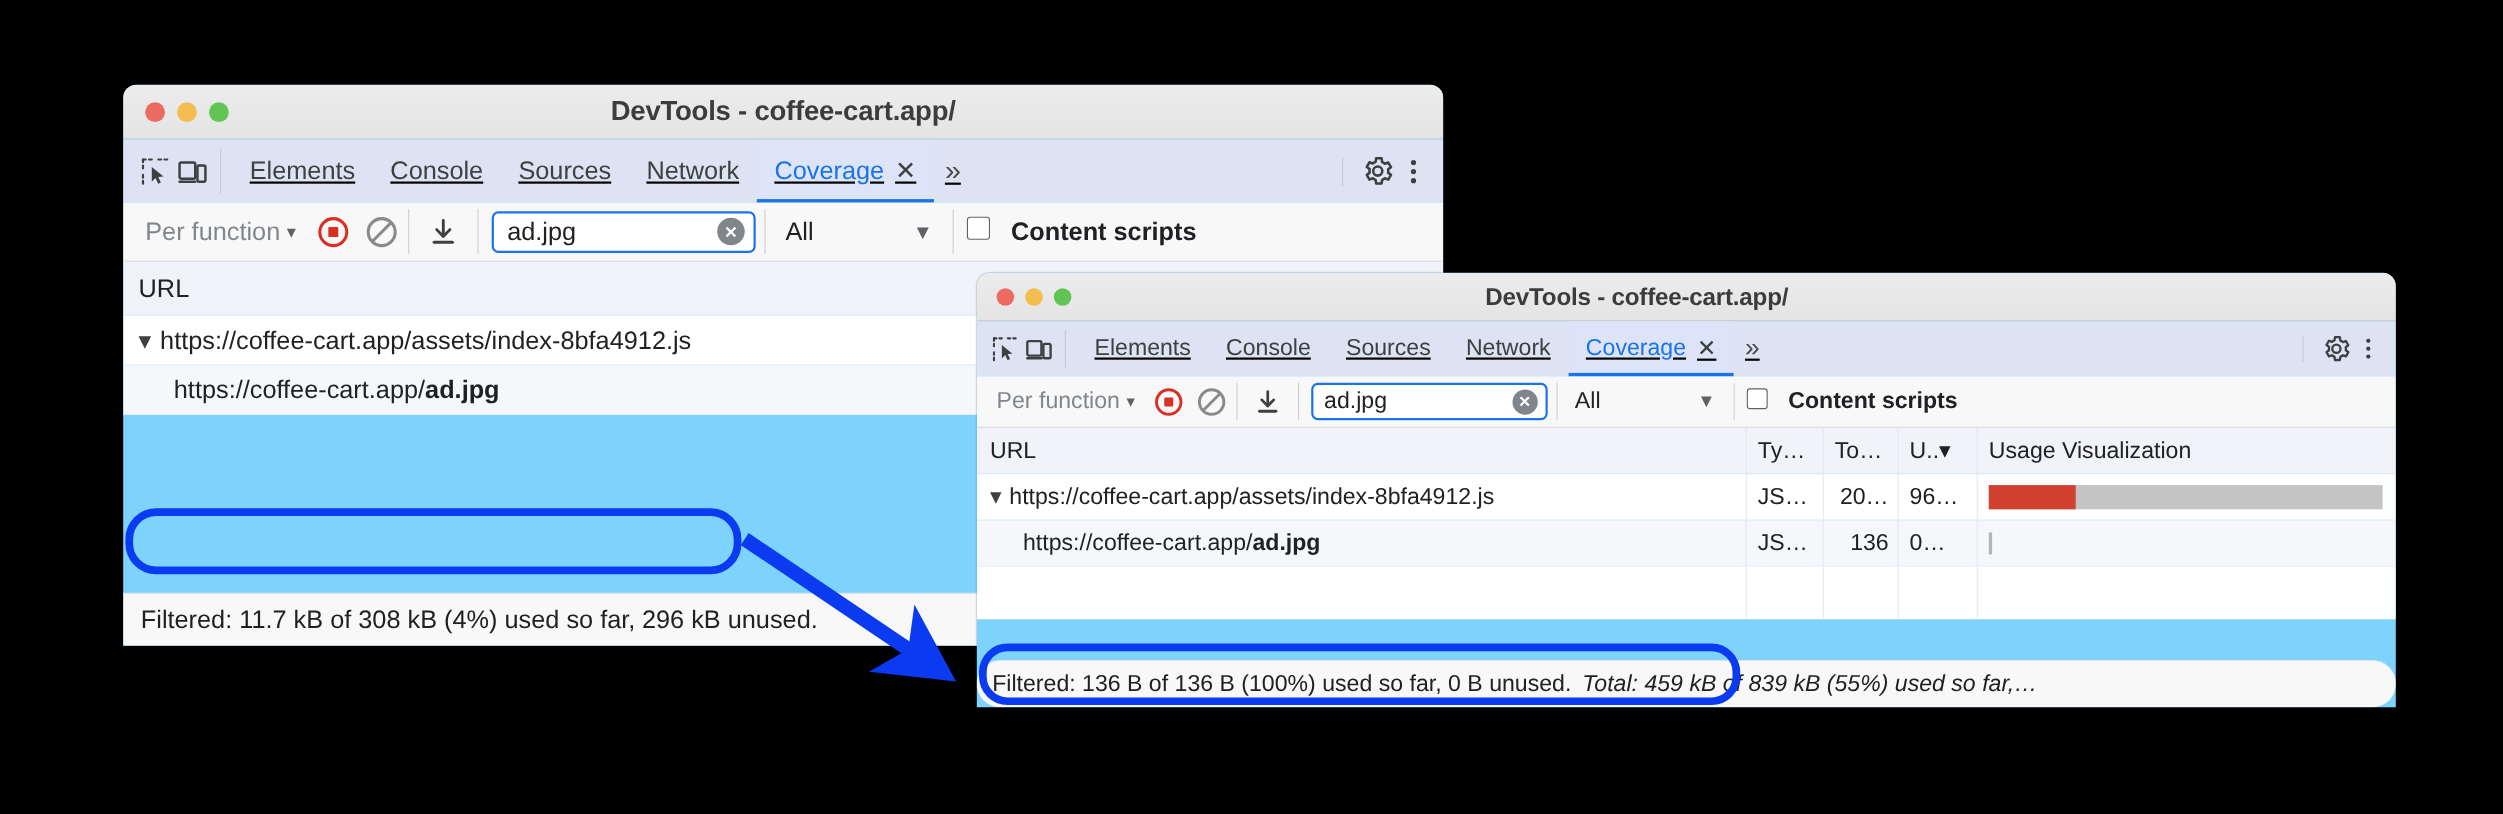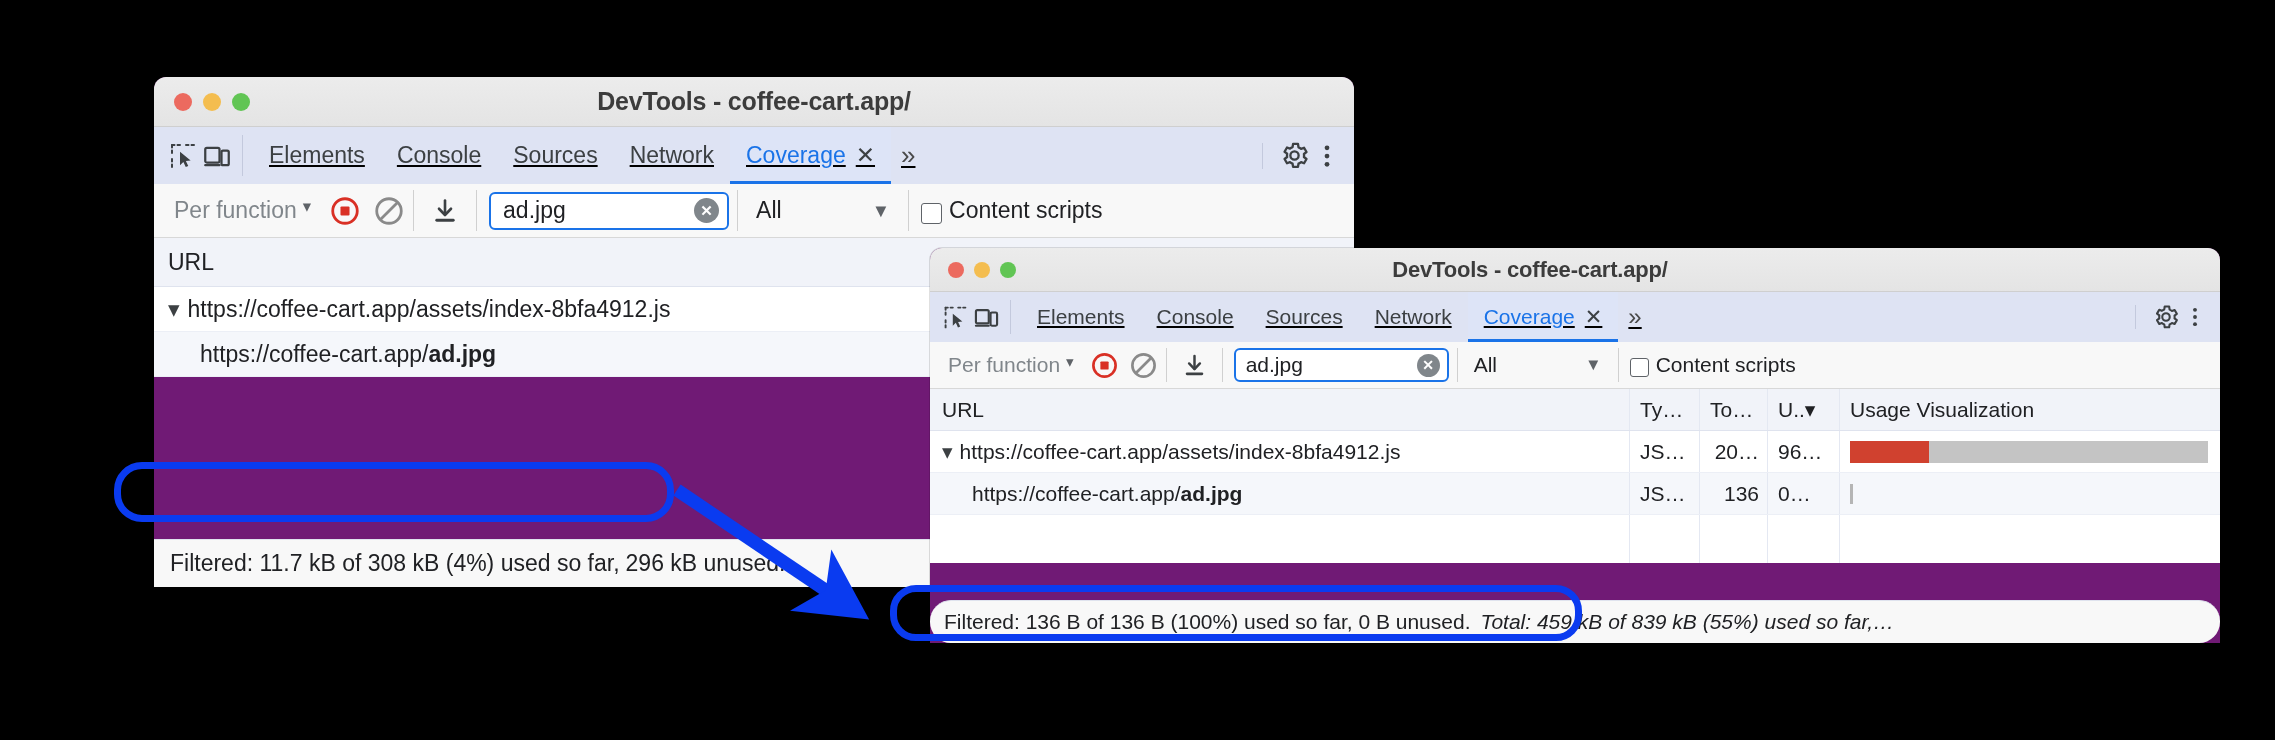"DevTools - coffee-cart.app/" .window { background: #701a75 -> #7dd3fc; margin-left: 42px -> none }
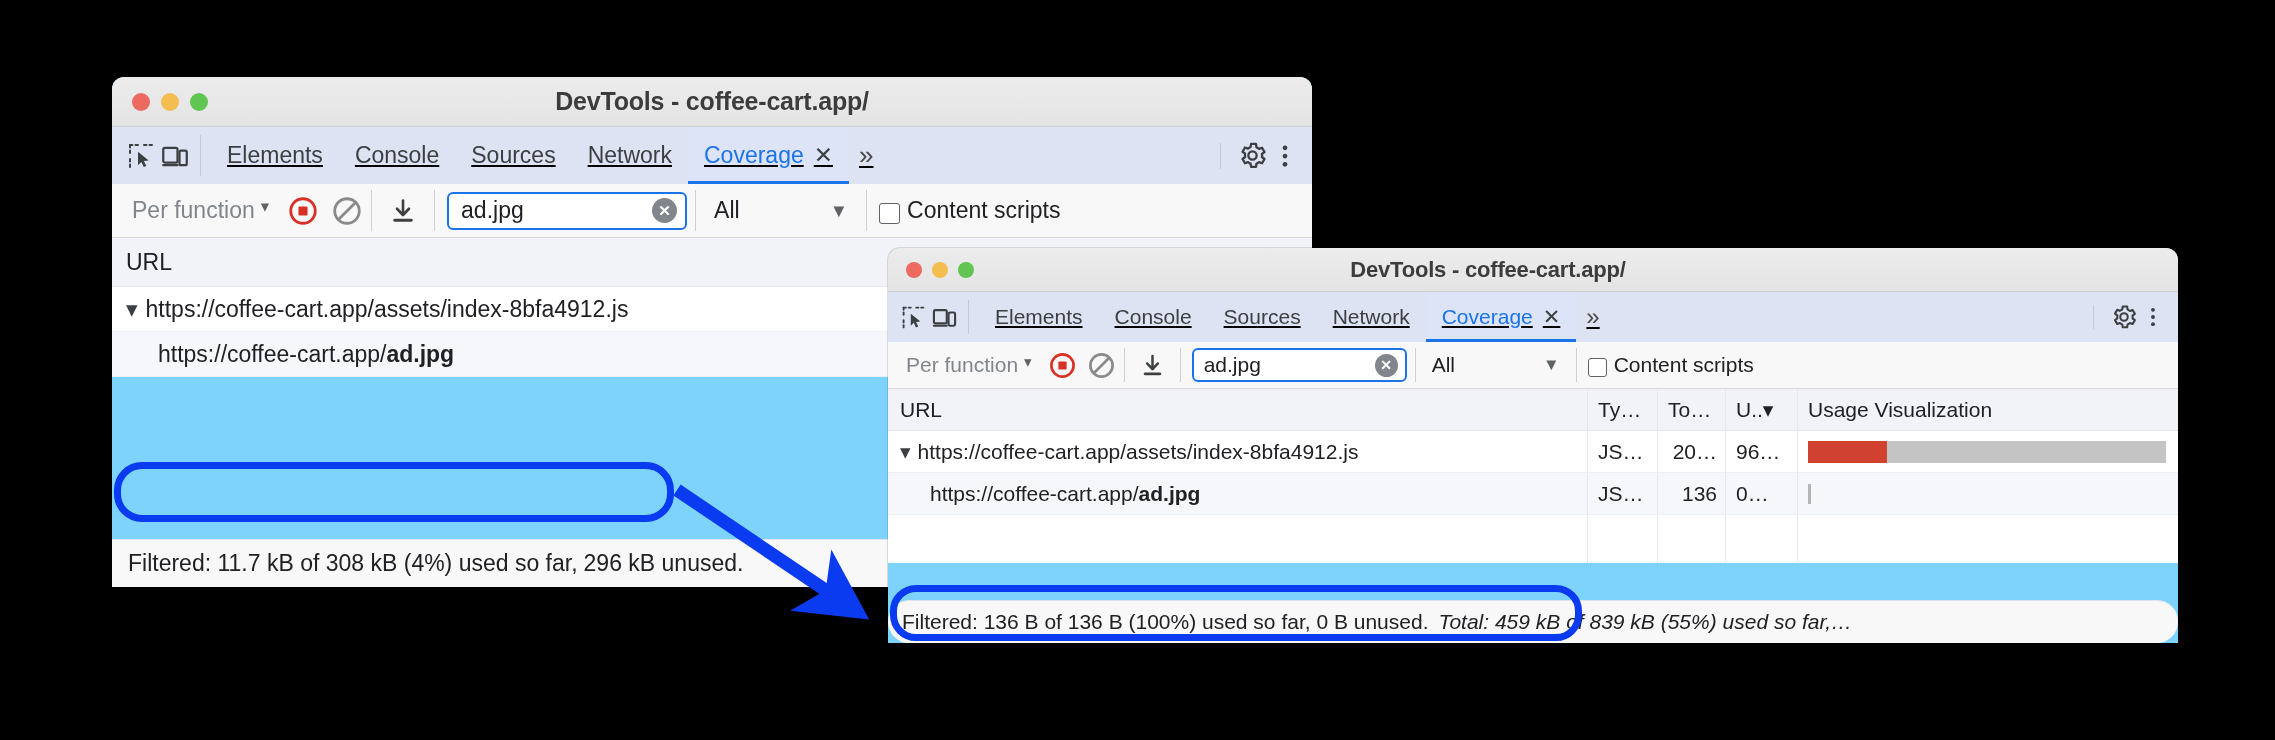"Per function" .dropdown { align-items: none -> center }
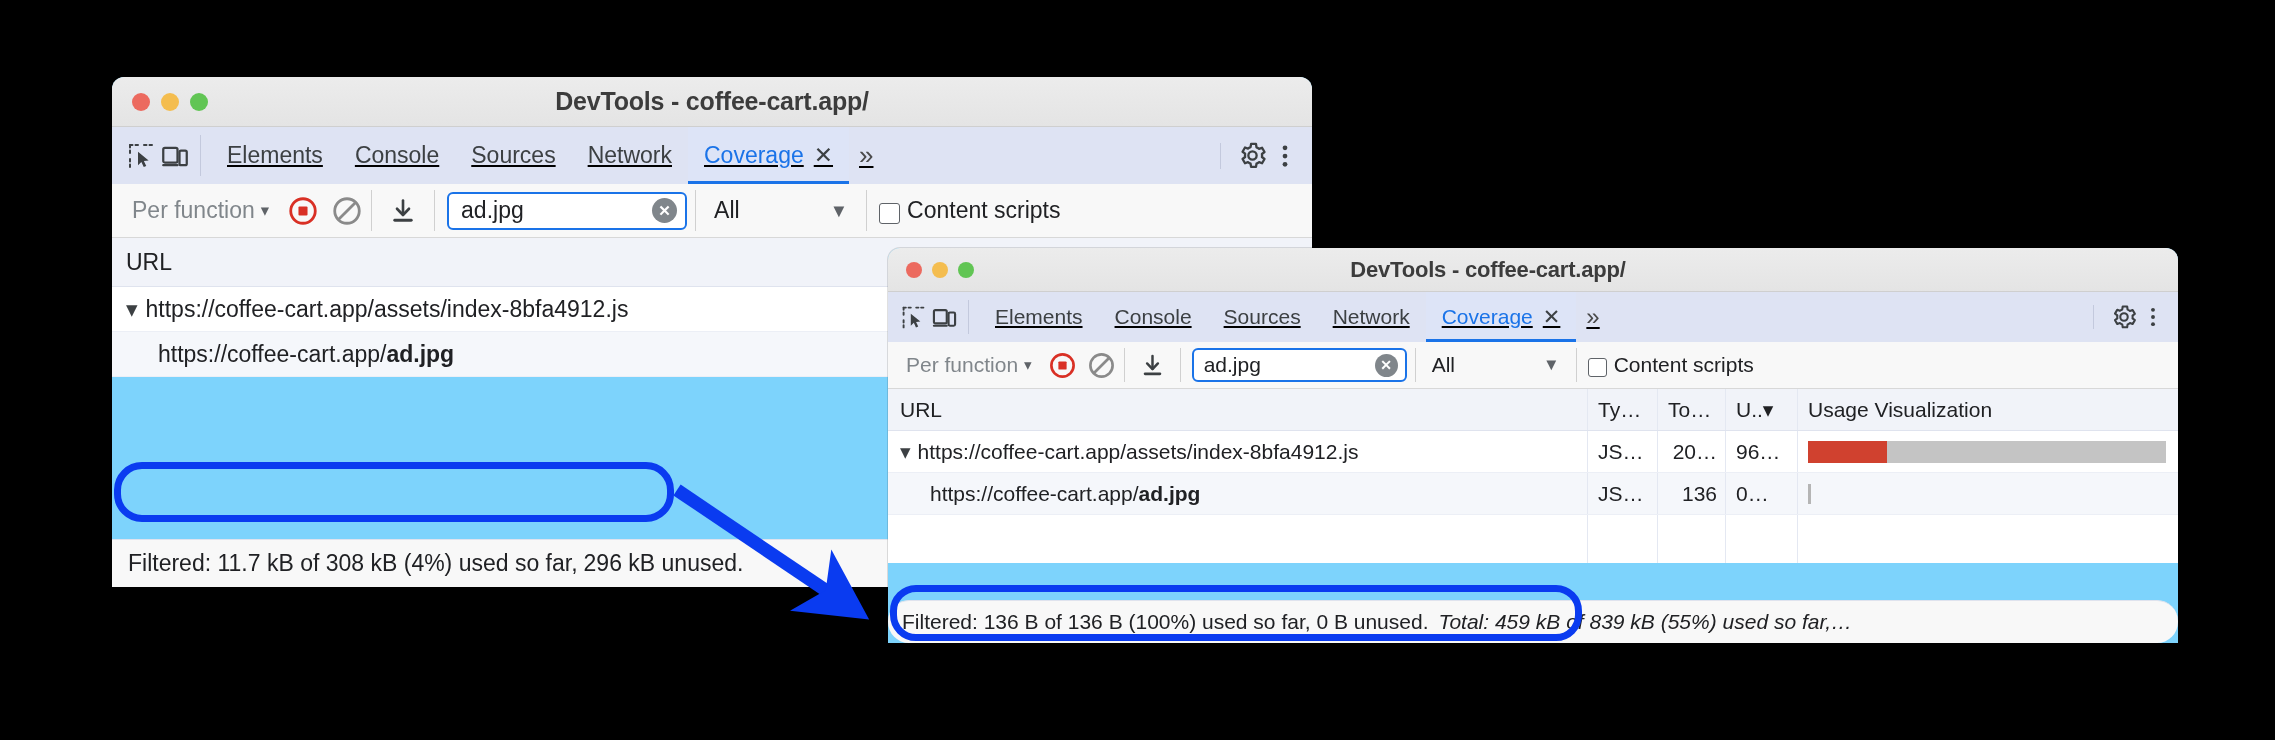"Content scripts" .cbwrap { align-items: flex-end -> flex-start; font-weight: none -> bold; gap: 7px -> 19px }
